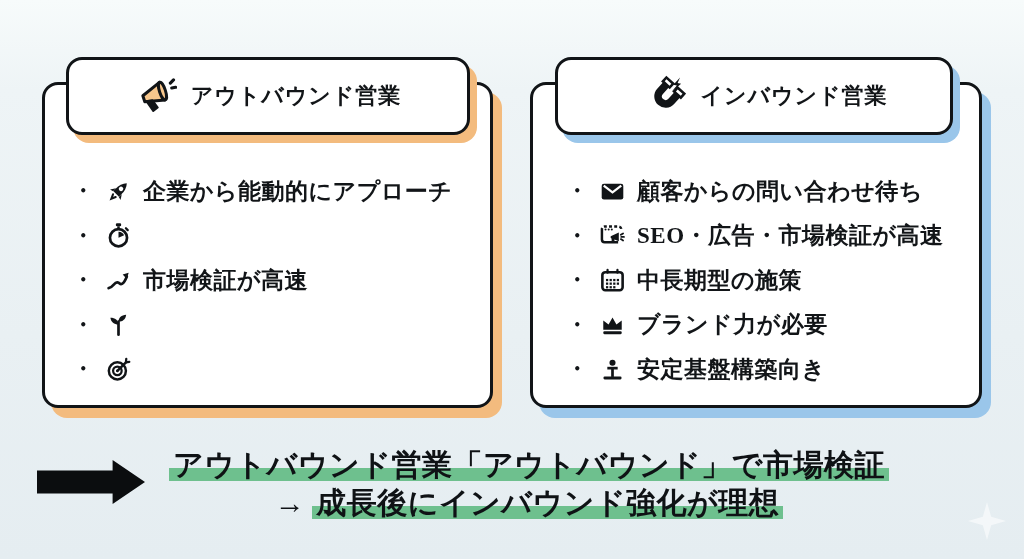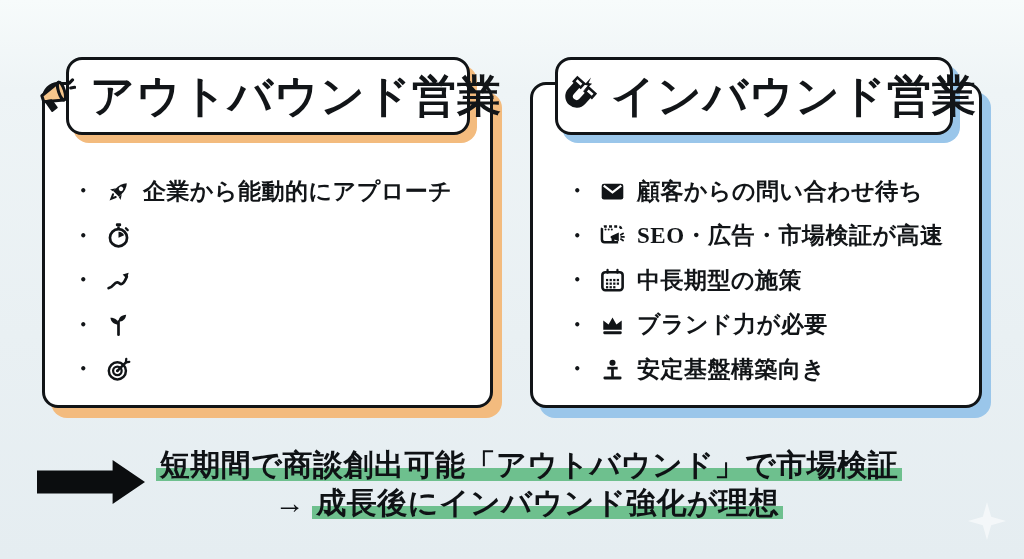"アウトバウンド営業" .card-title { font-size: 44px -> 22px }
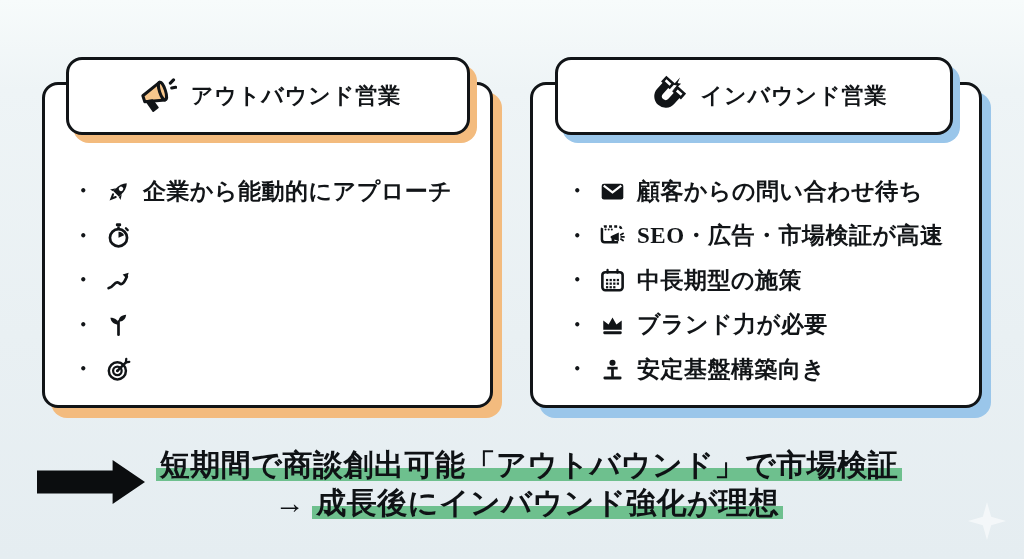"市場検証が高速" span.f-text { html: none -> <span>市場検証が高速</span> }
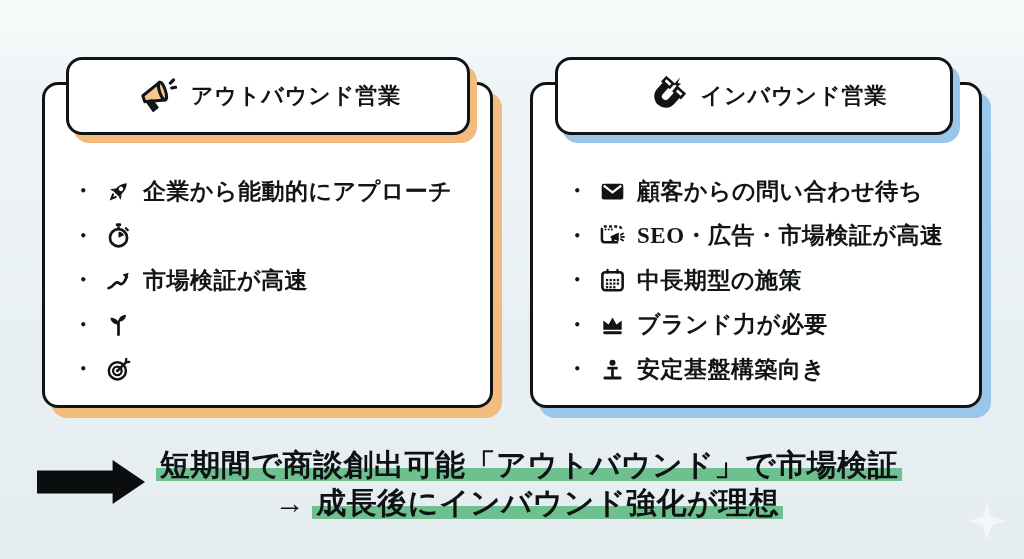"短期間で商談創出可能「アウトバウンド」で市場検証" span.hl { text: 短期間で商談創出可能 -> アウトバウンド営業 }
